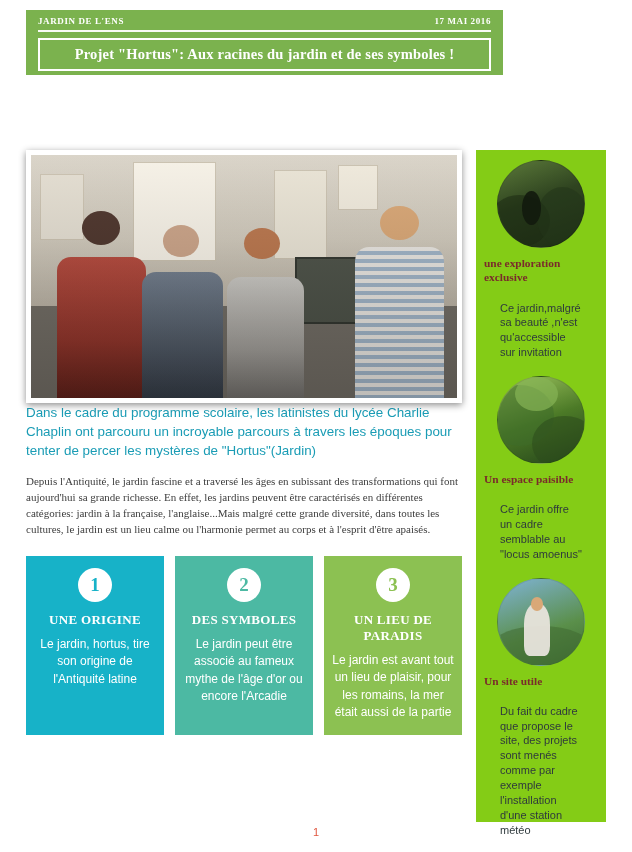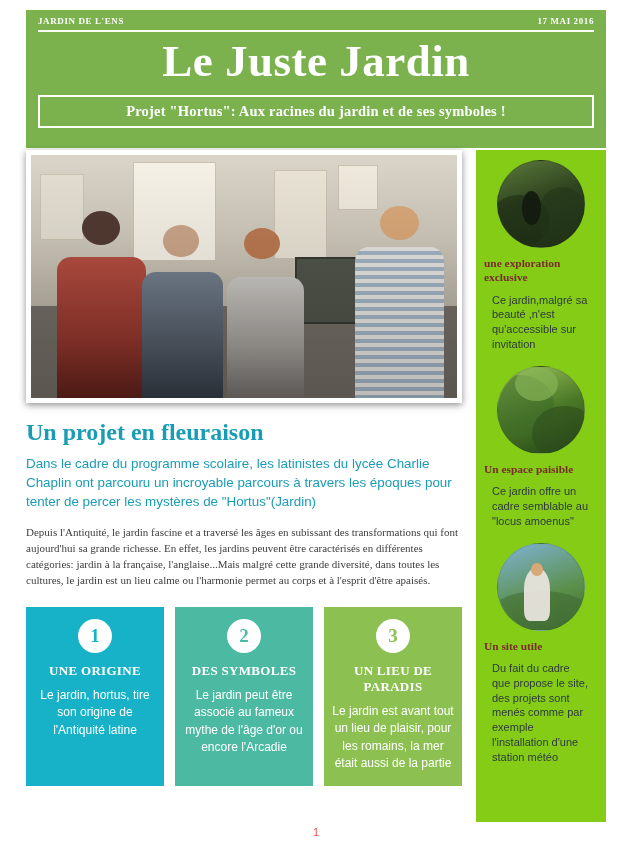"JARDIN DE L'ENS" .masthead { padding: 6px 12px 20px 12px -> 6px 12px 4px 12px; width: 580px -> 477px }
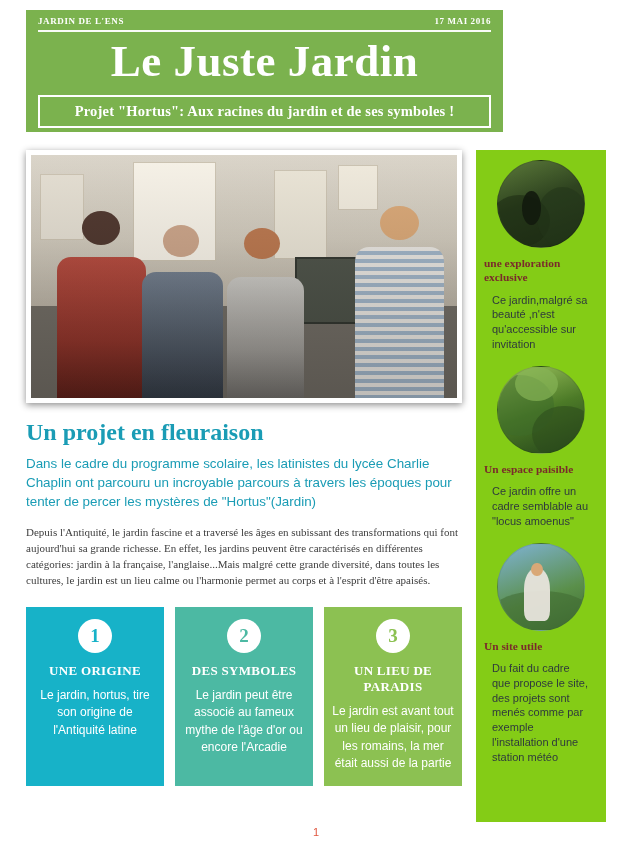"Le Juste Jardin" div.masthead-title { html: <div>Le Juste Jardin</div> -> none }
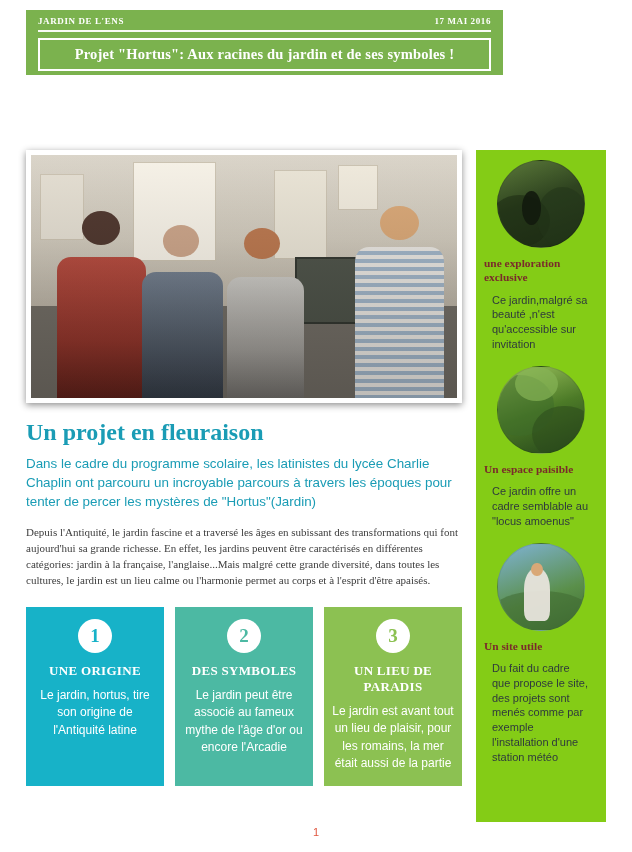"Ce jardin,malgré sa beauté ,n'est" .side-text { margin: 8px -> 16px }
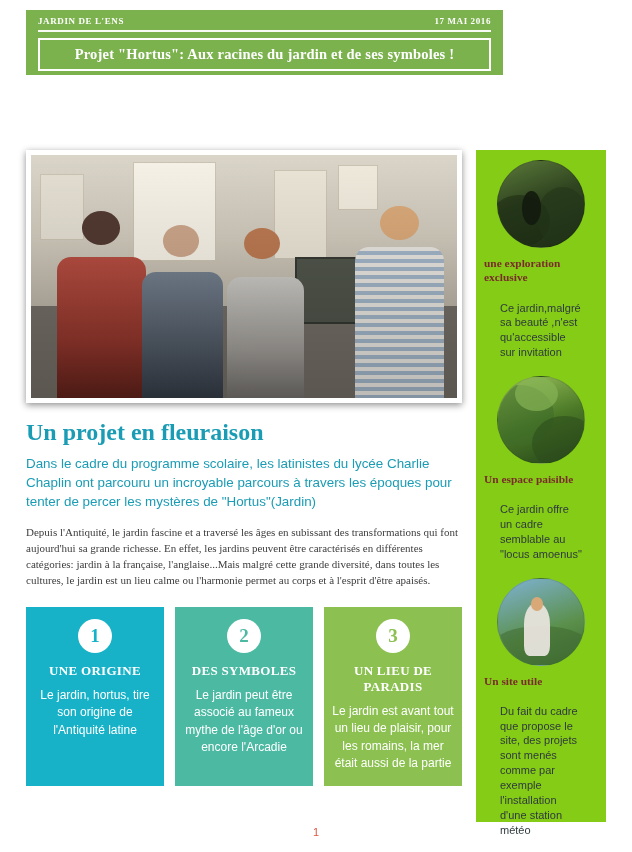"Un projet en fleuraison" h2.article-title { html: <h2>Un projet en fleuraison</h2> -> none }
